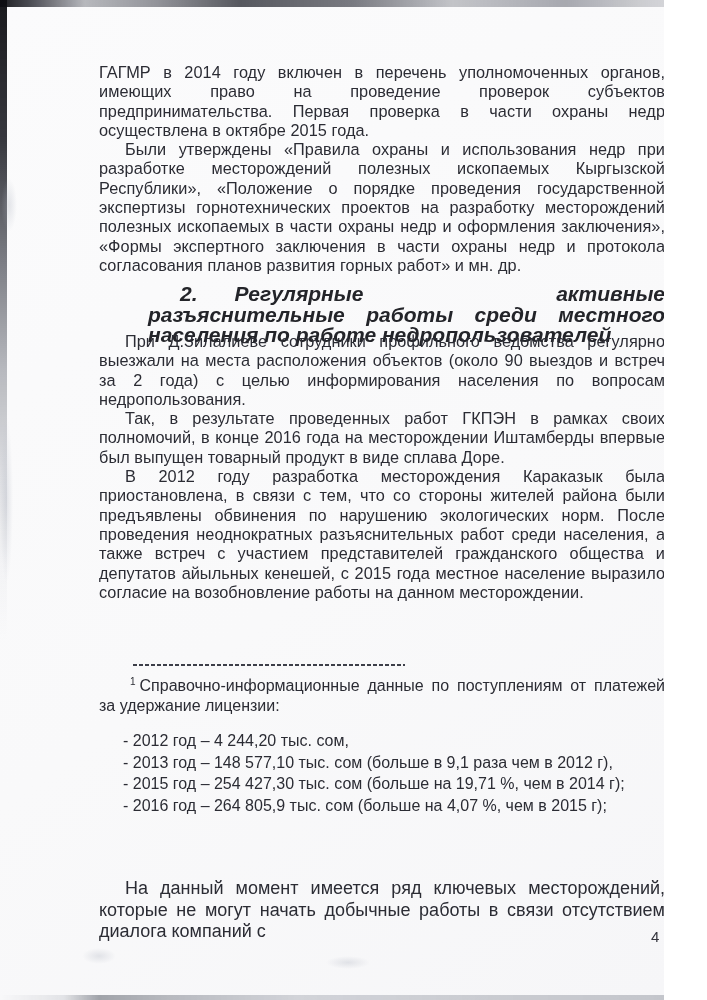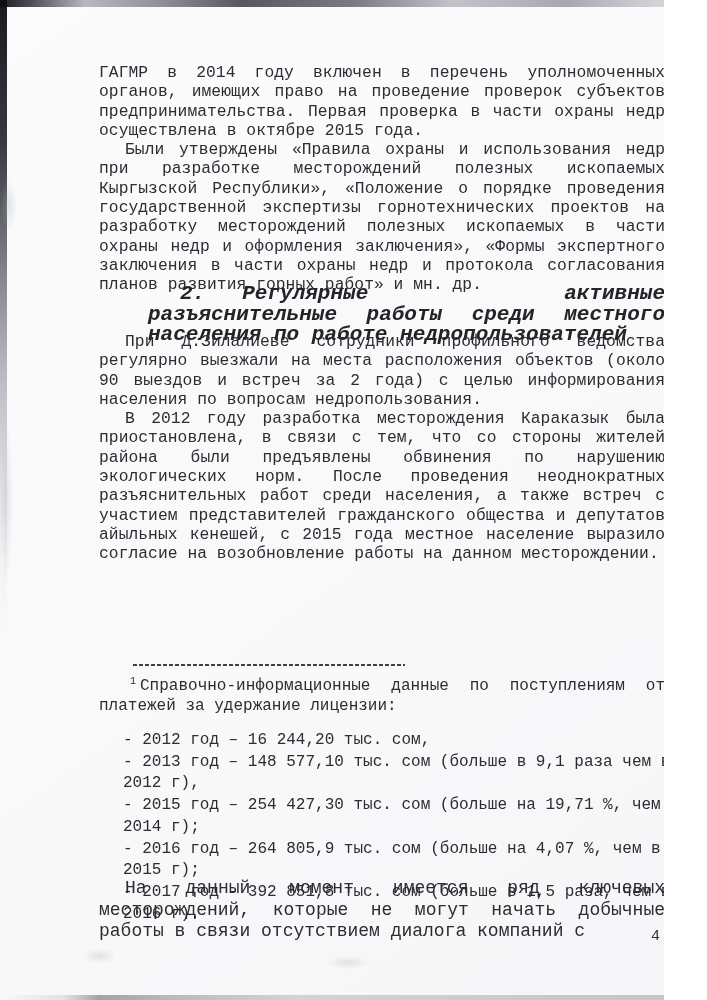"ГАГМР в 2014 году включен" .page { font-family: Liberation Mono, monospace -> Liberation Sans, sans-serif }
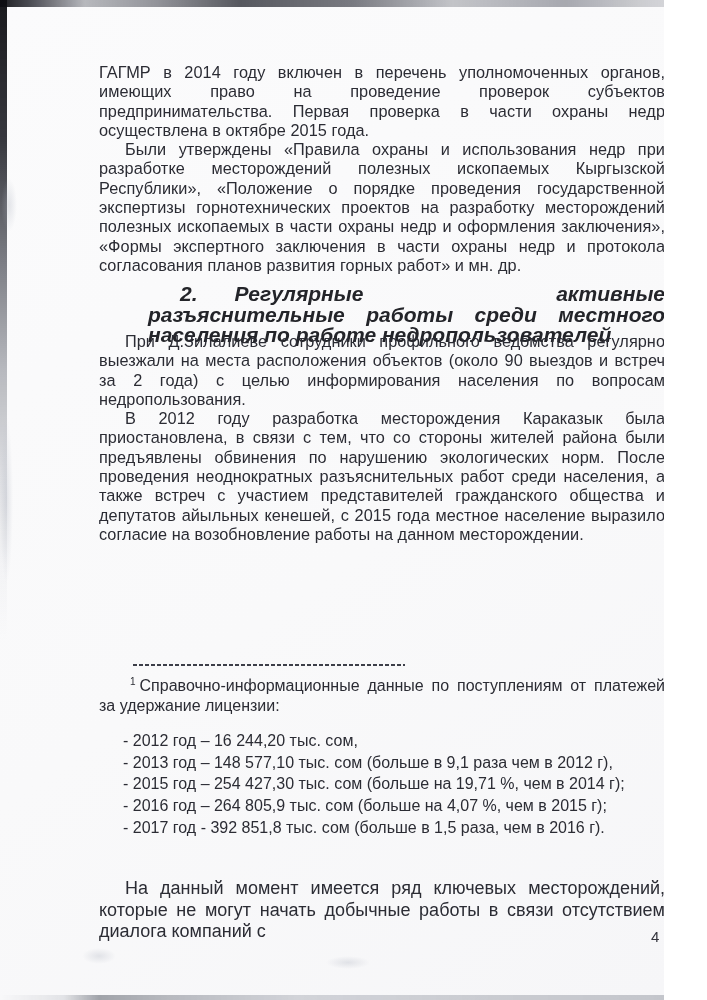"Так, в результате проведенных работ" p.para { html: none -> <p>Так, в результате проведенных работ ГКПЭН в рамках своих полномочий, в конце 2016 года на месторождении Иштамберды впервые был выпущен товарный продукт в виде сплава Доре.</p> }
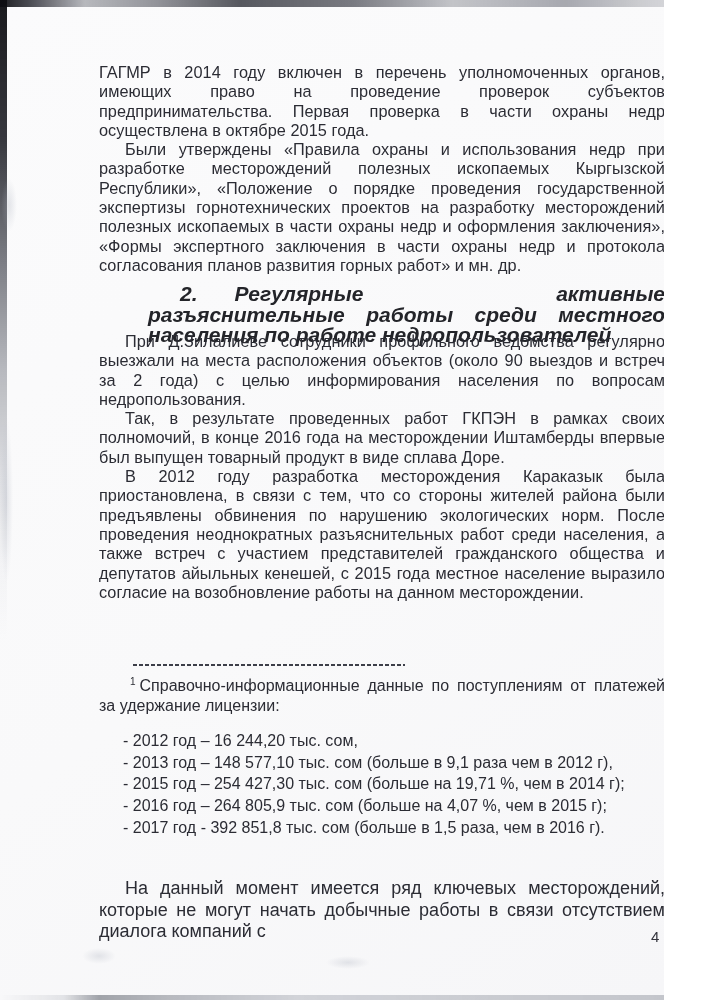"- 2012 год – 16" div { text: 16 244,20 -> 4 244,20 }
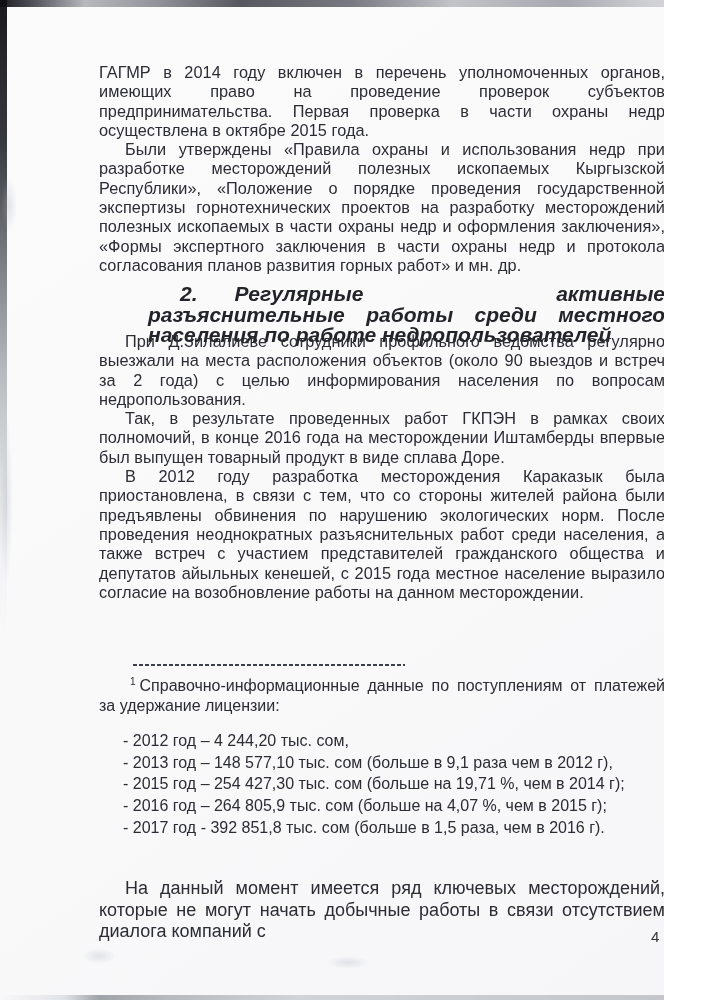"- 2017 год - 392" div { html: <div>- 2017 год - 392 851,8 тыс. сом (больше в 1,5 раза, чем в 2016 г).</div> -> none }
